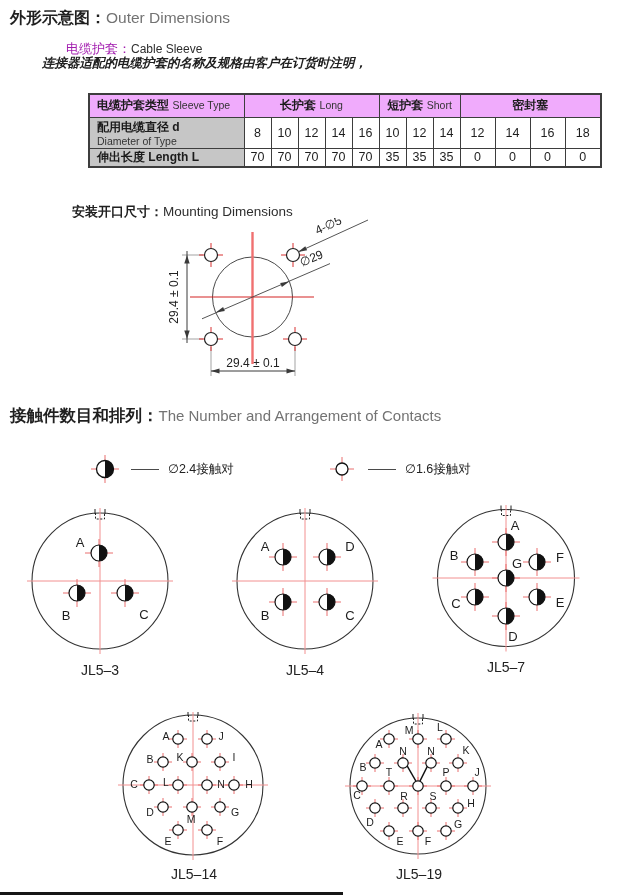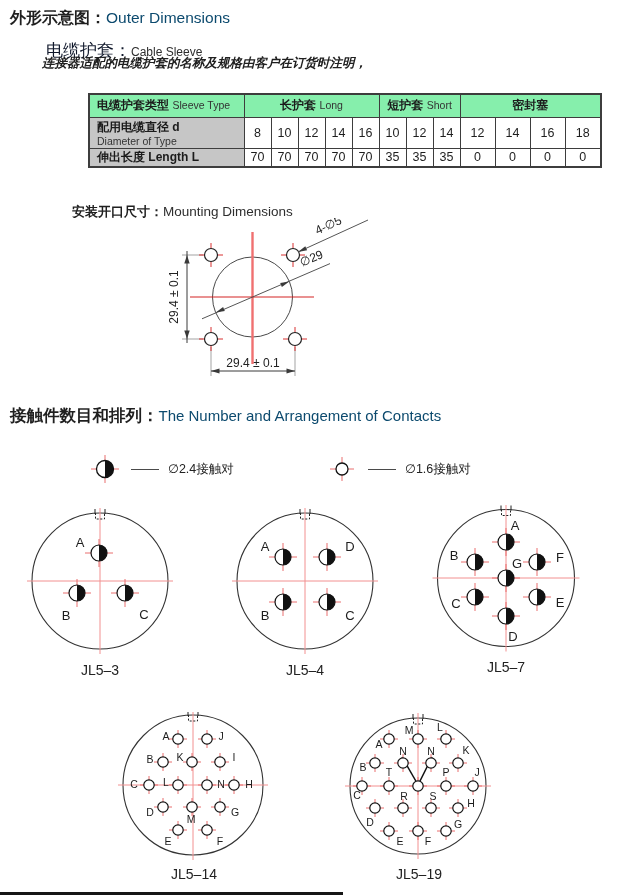"Outer Dimensions" .t1-en { color: #0c4a6e -> #737373 }
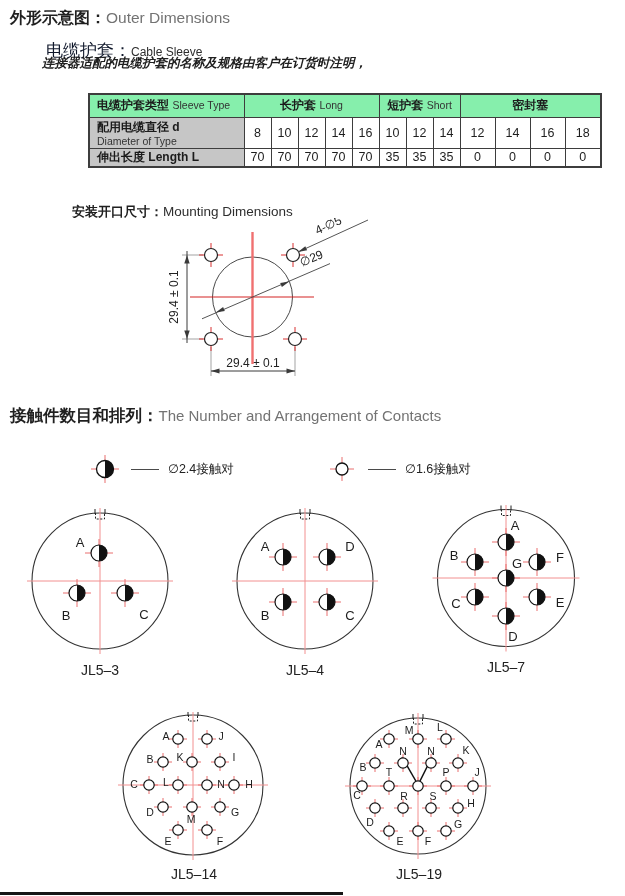"电缆护套：" .sub-zh { color: #0f172a -> #a21caf; font-size: 17px -> 13px; margin-left: none -> 20px }
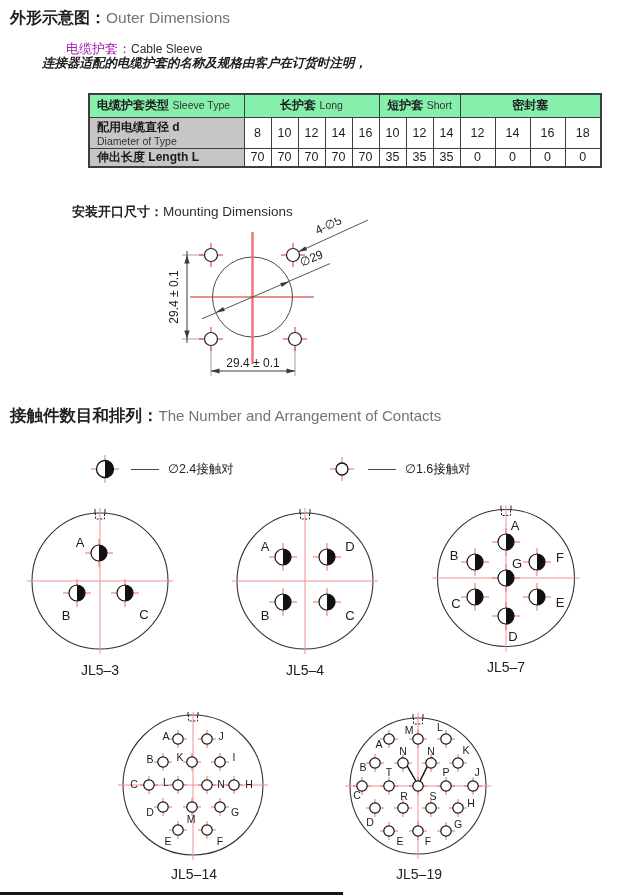"电缆护套类型 Sleeve Type" table.stable tr.hrow td { background: #86efac -> #f0abfc }
